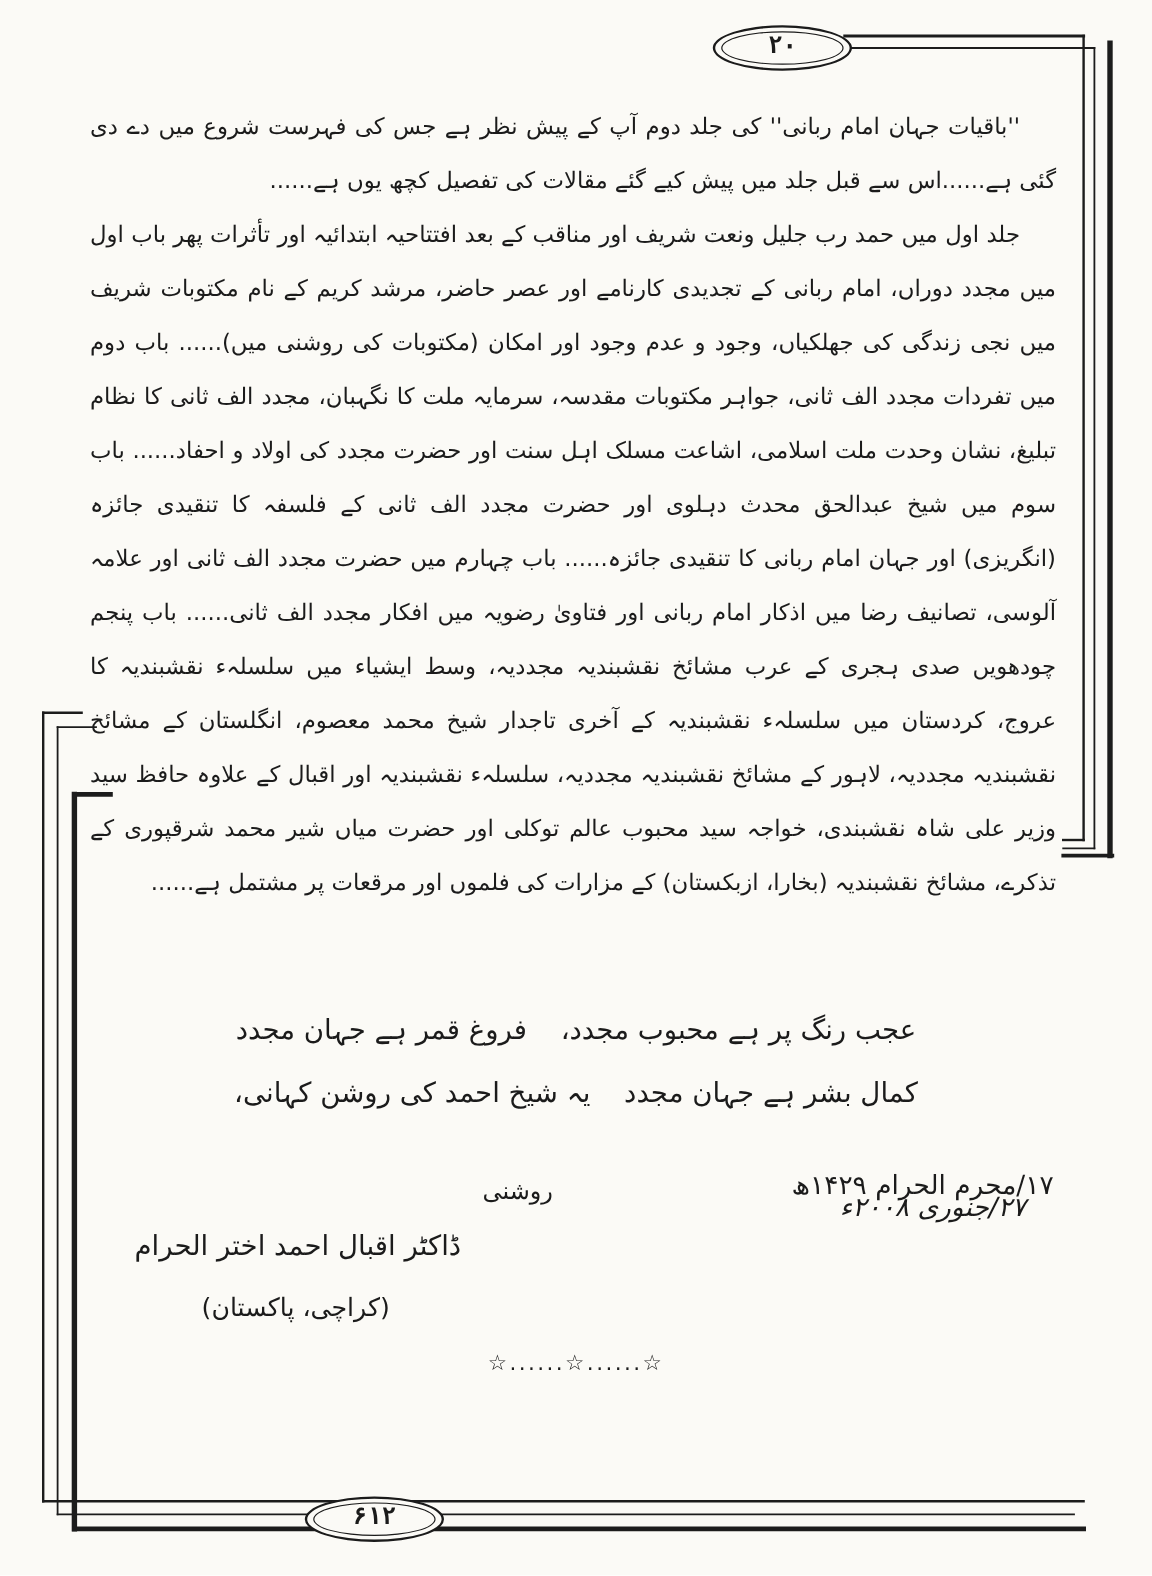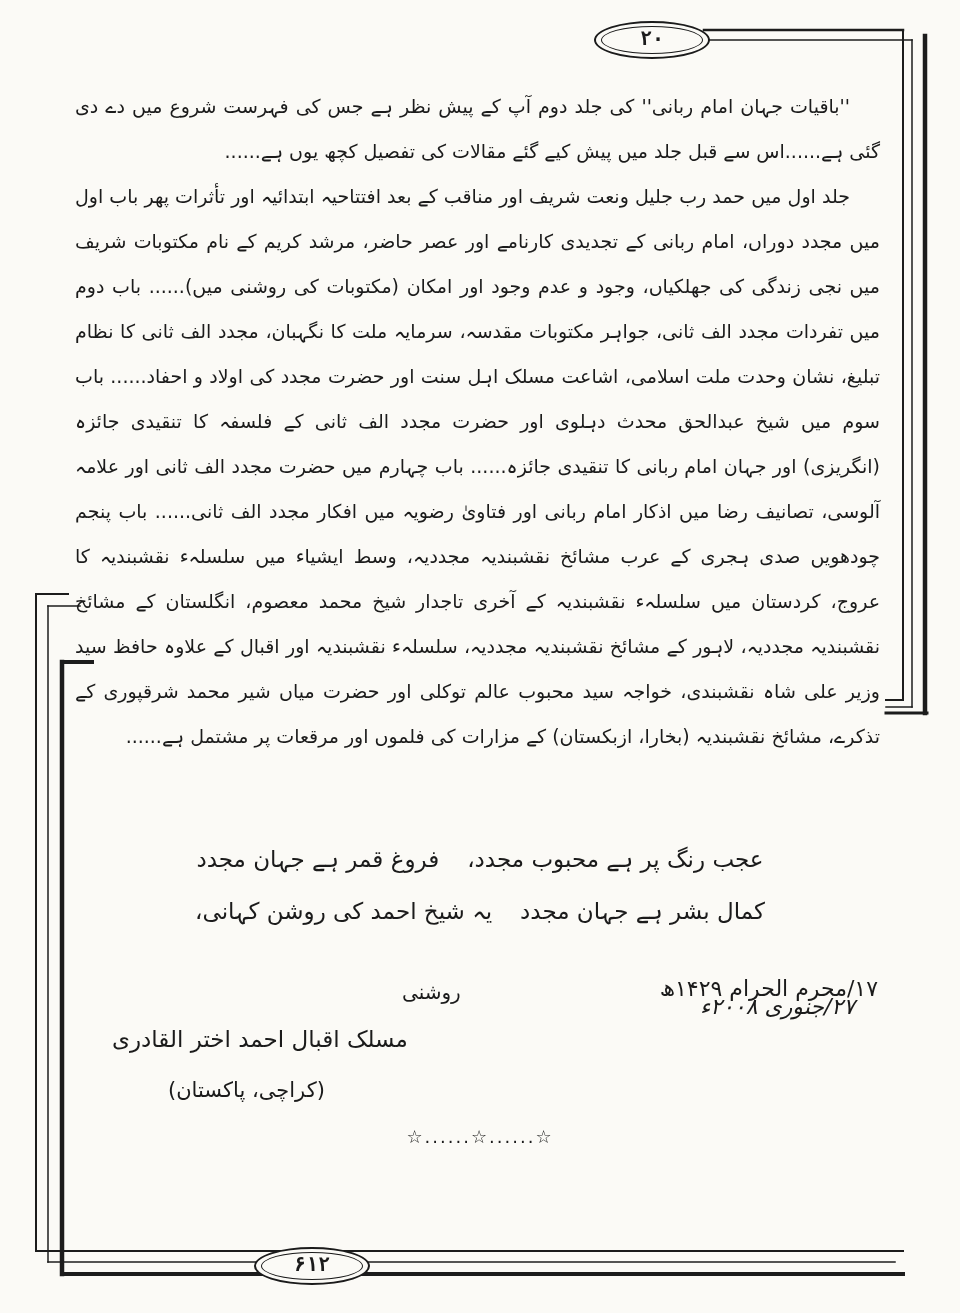"مسلک اقبال احمد اختر القادری" div.author { text: مسلک اقبال احمد اختر القادری -> ڈاکٹر اقبال احمد اختر الحرام }
